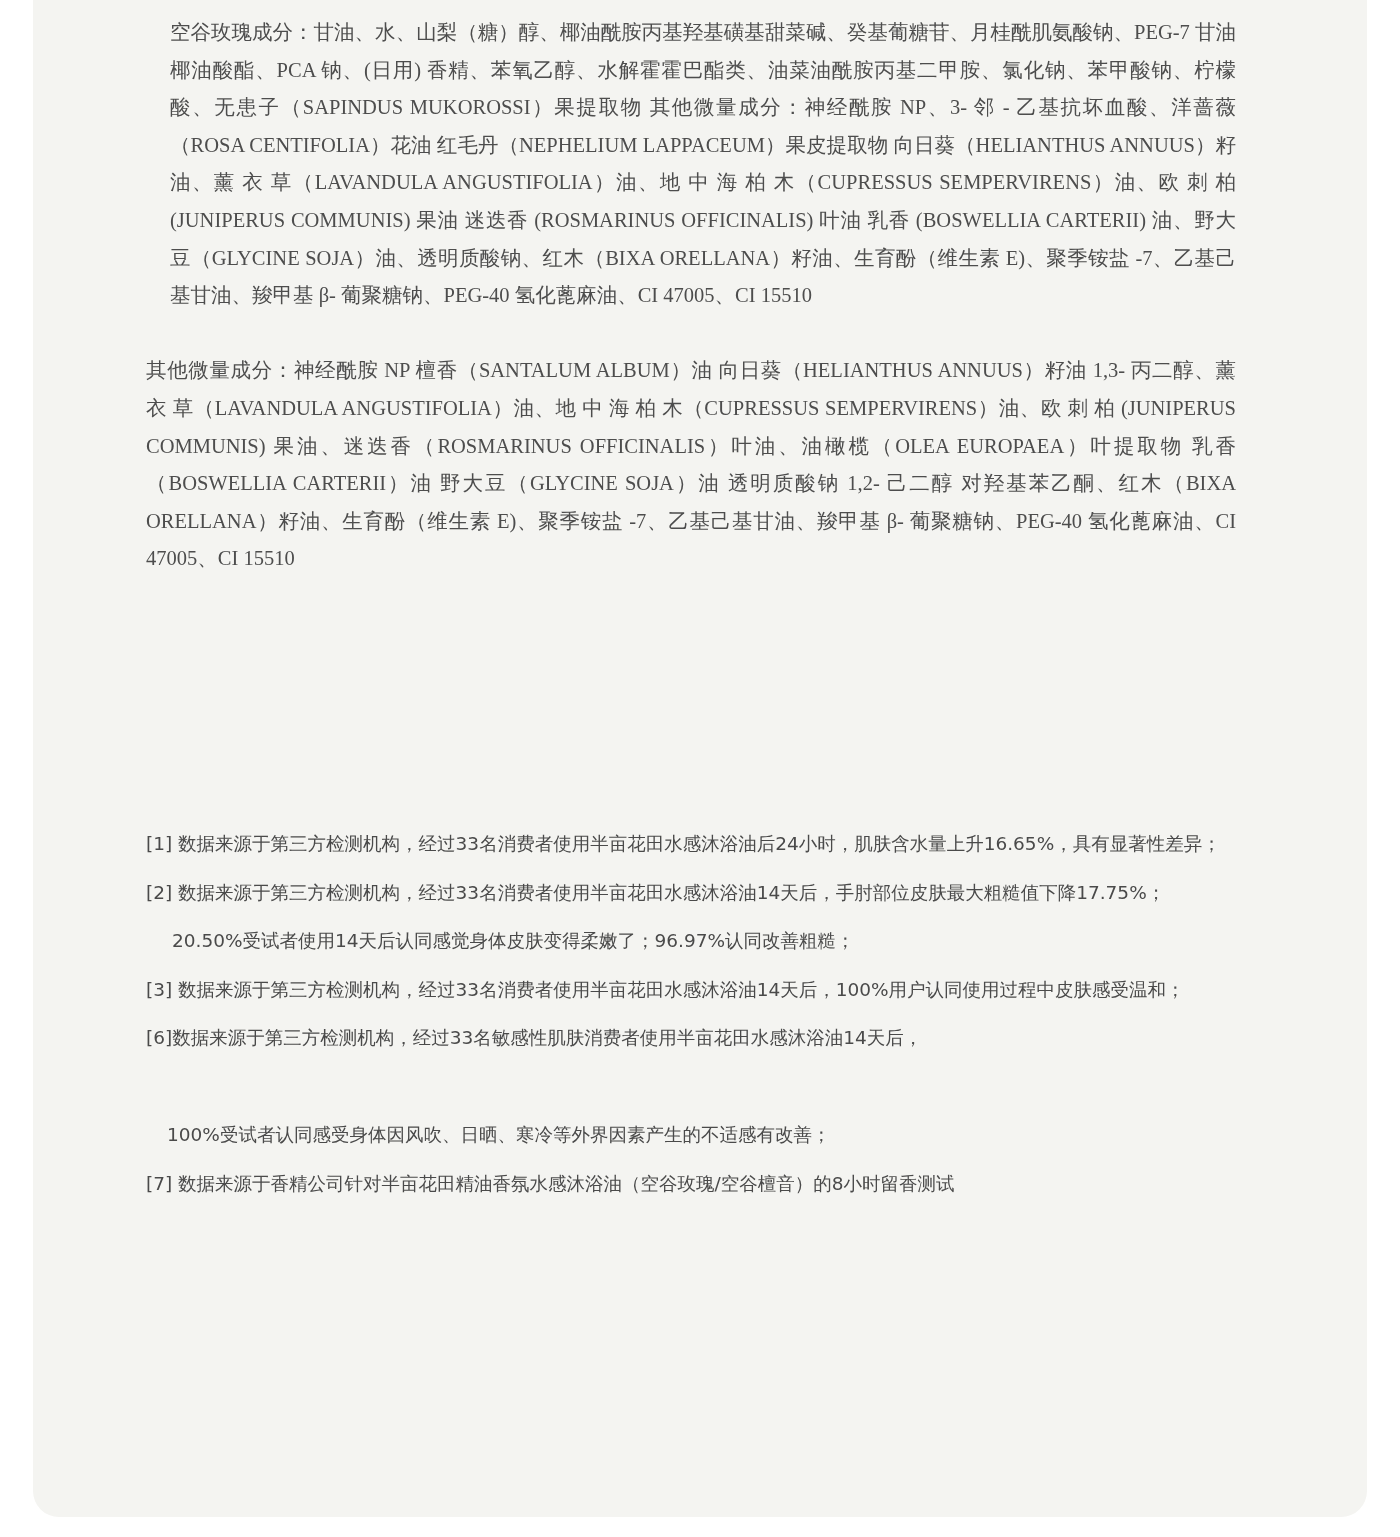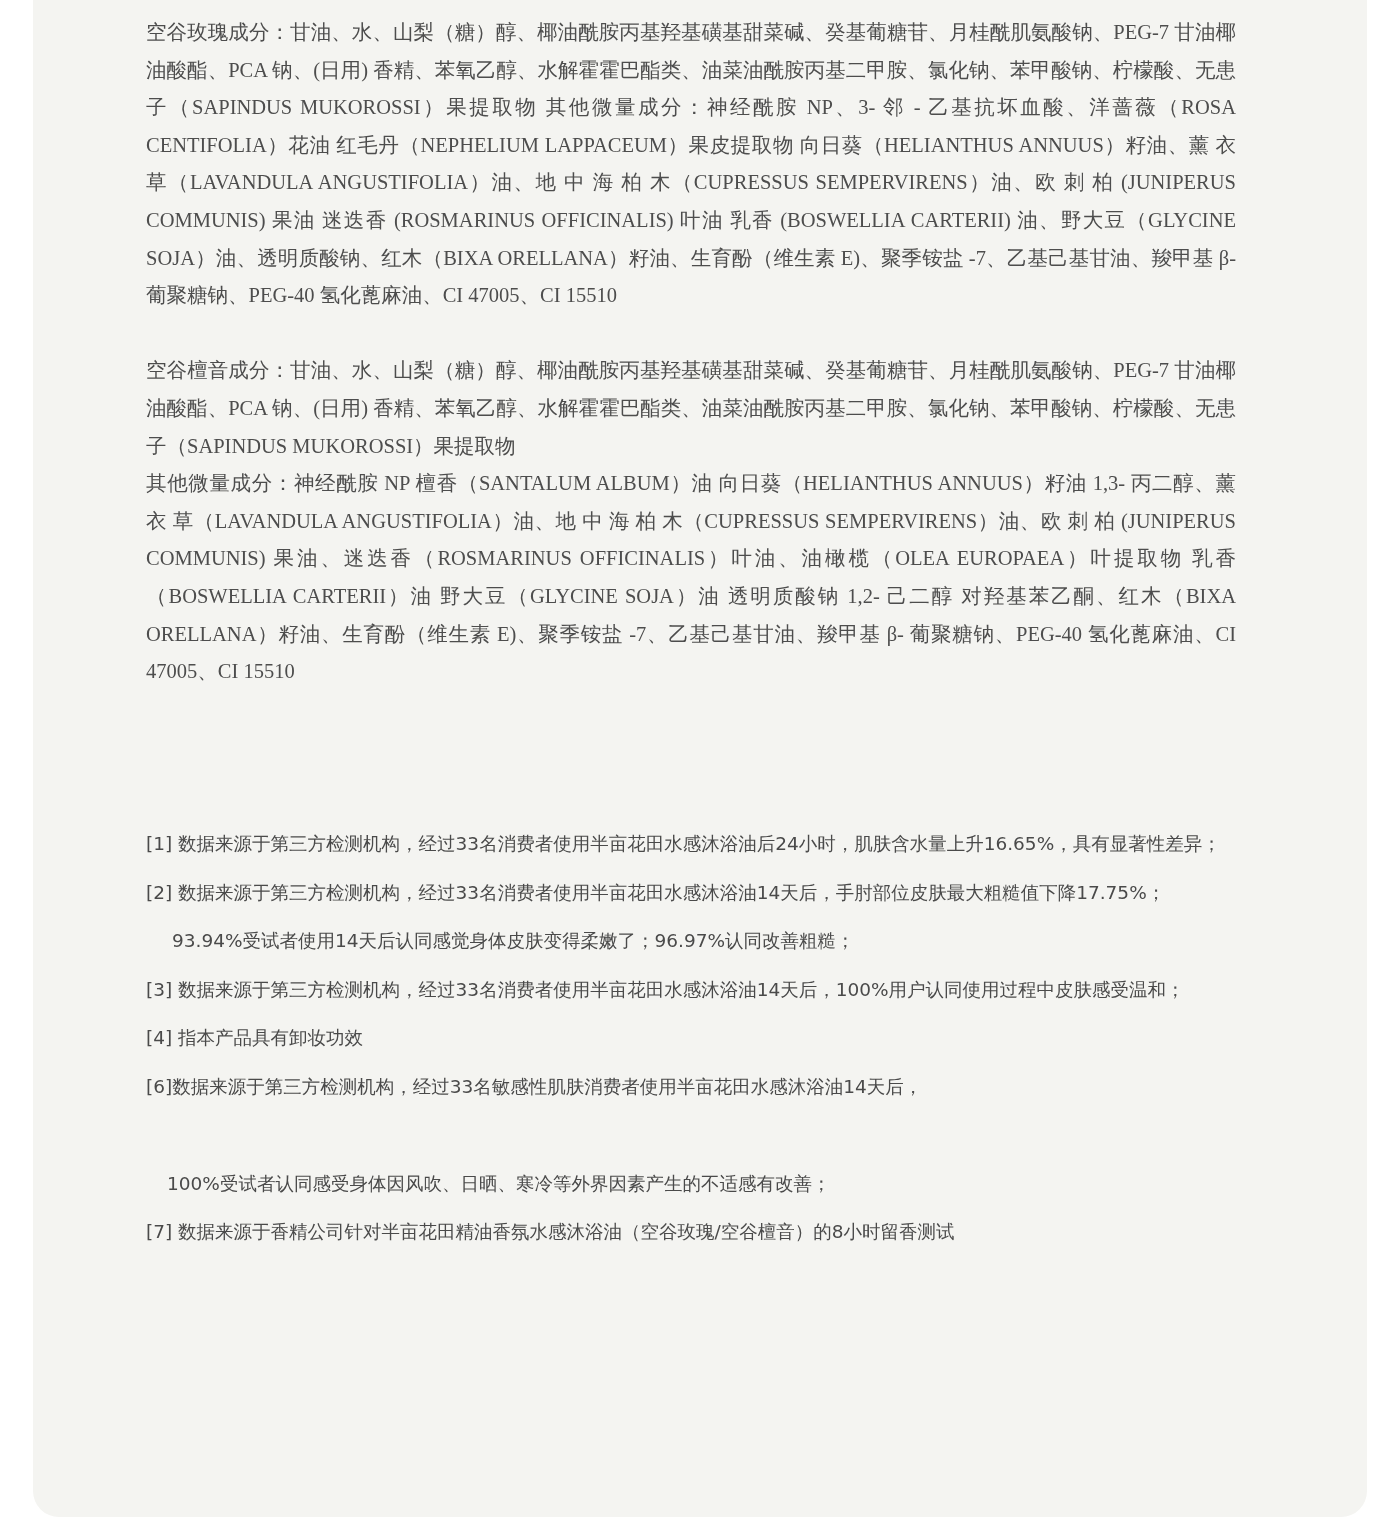"空谷玫瑰成分：甘油、水、山梨（糖）醇、椰油酰胺丙基羟基磺基甜菜碱、癸基葡糖苷、月" .ingredients .block { margin-left: none -> 24px }
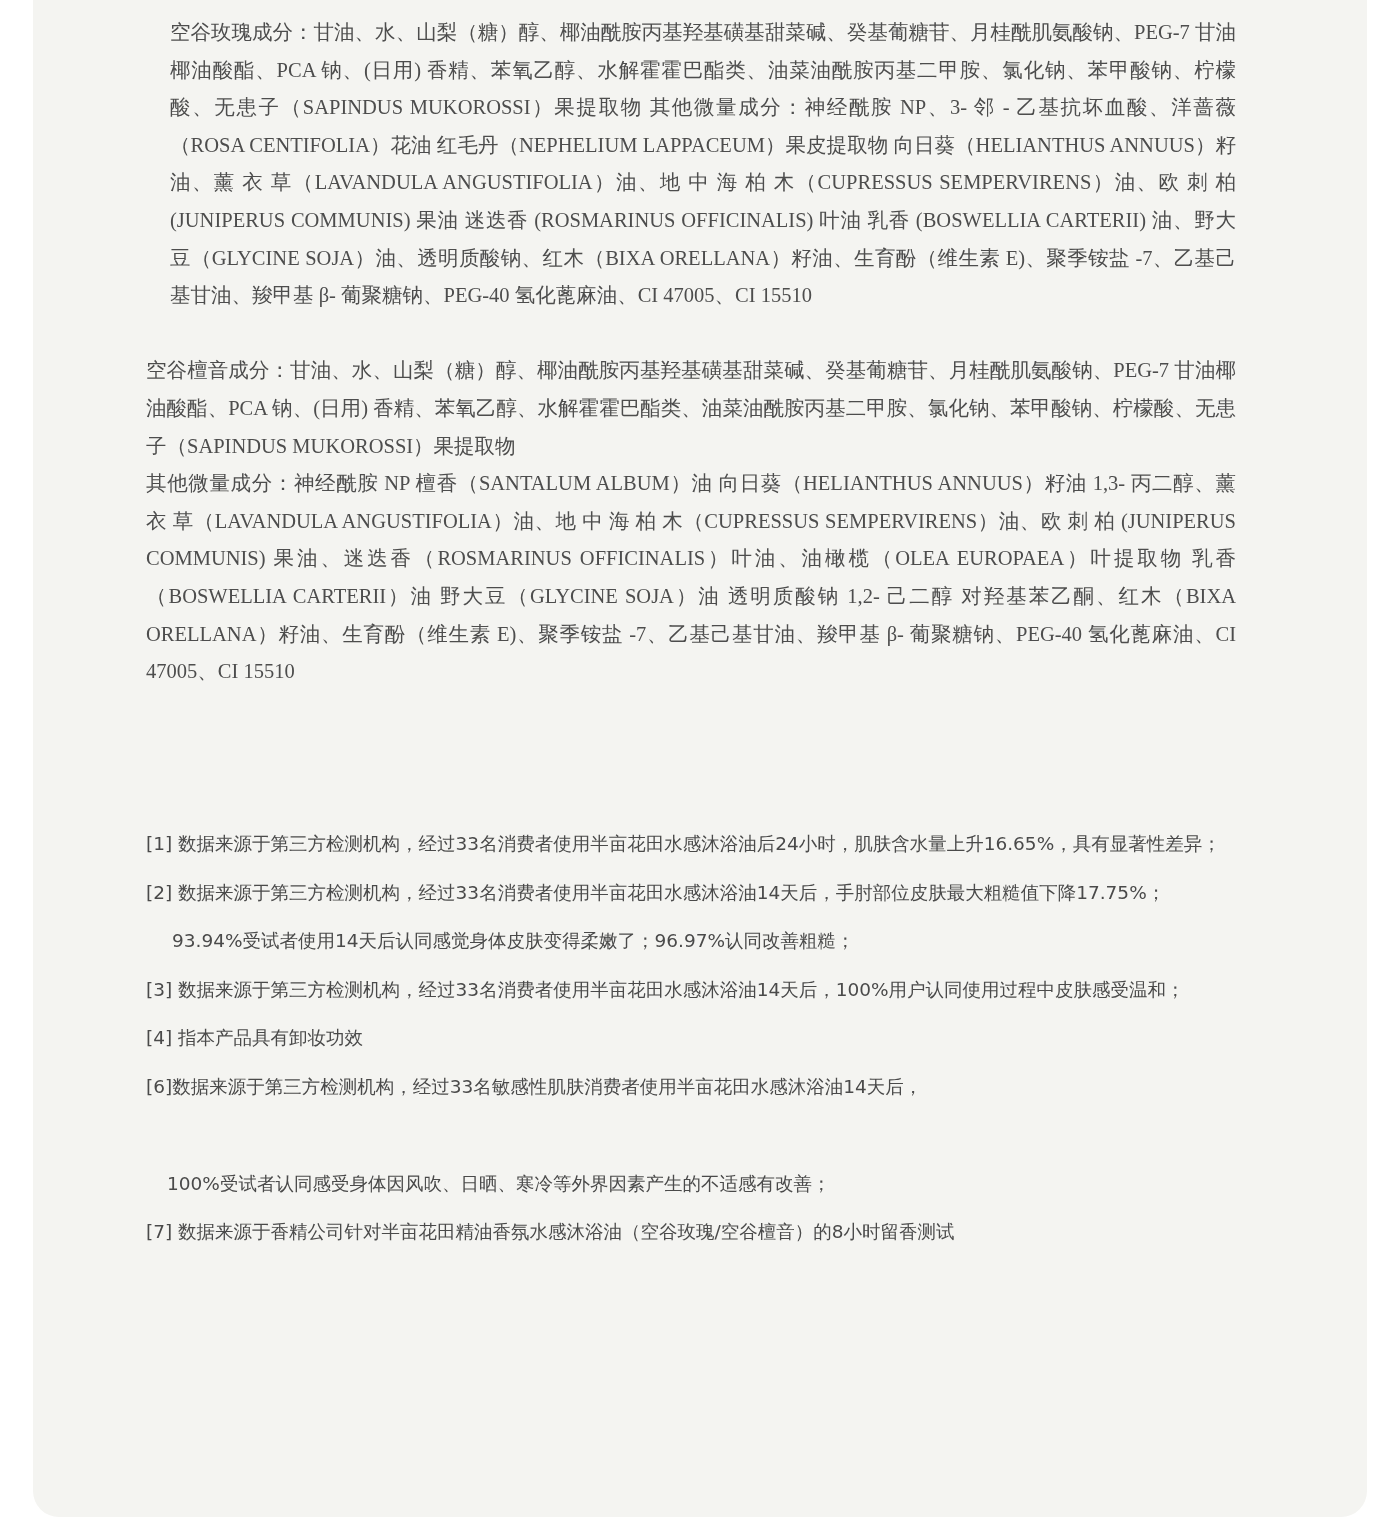"空谷檀音成分：甘油、水、山梨（糖）醇、椰油酰胺丙基羟基磺基甜菜碱、癸基葡糖苷、月" p { html: <p>空谷檀音成分：甘油、水、山梨（糖）醇、椰油酰胺丙基羟基磺基甜菜碱、癸基葡糖苷、月桂酰肌氨酸钠、PEG-7 甘油椰油酸酯、PCA 钠、(日用) 香精、苯氧乙醇、水解霍霍巴酯类、油菜油酰胺丙基二甲胺、氯化钠、苯甲酸钠、柠檬酸、无患子（SAPINDUS MUKOROSSI）果提取物</p> -> none }
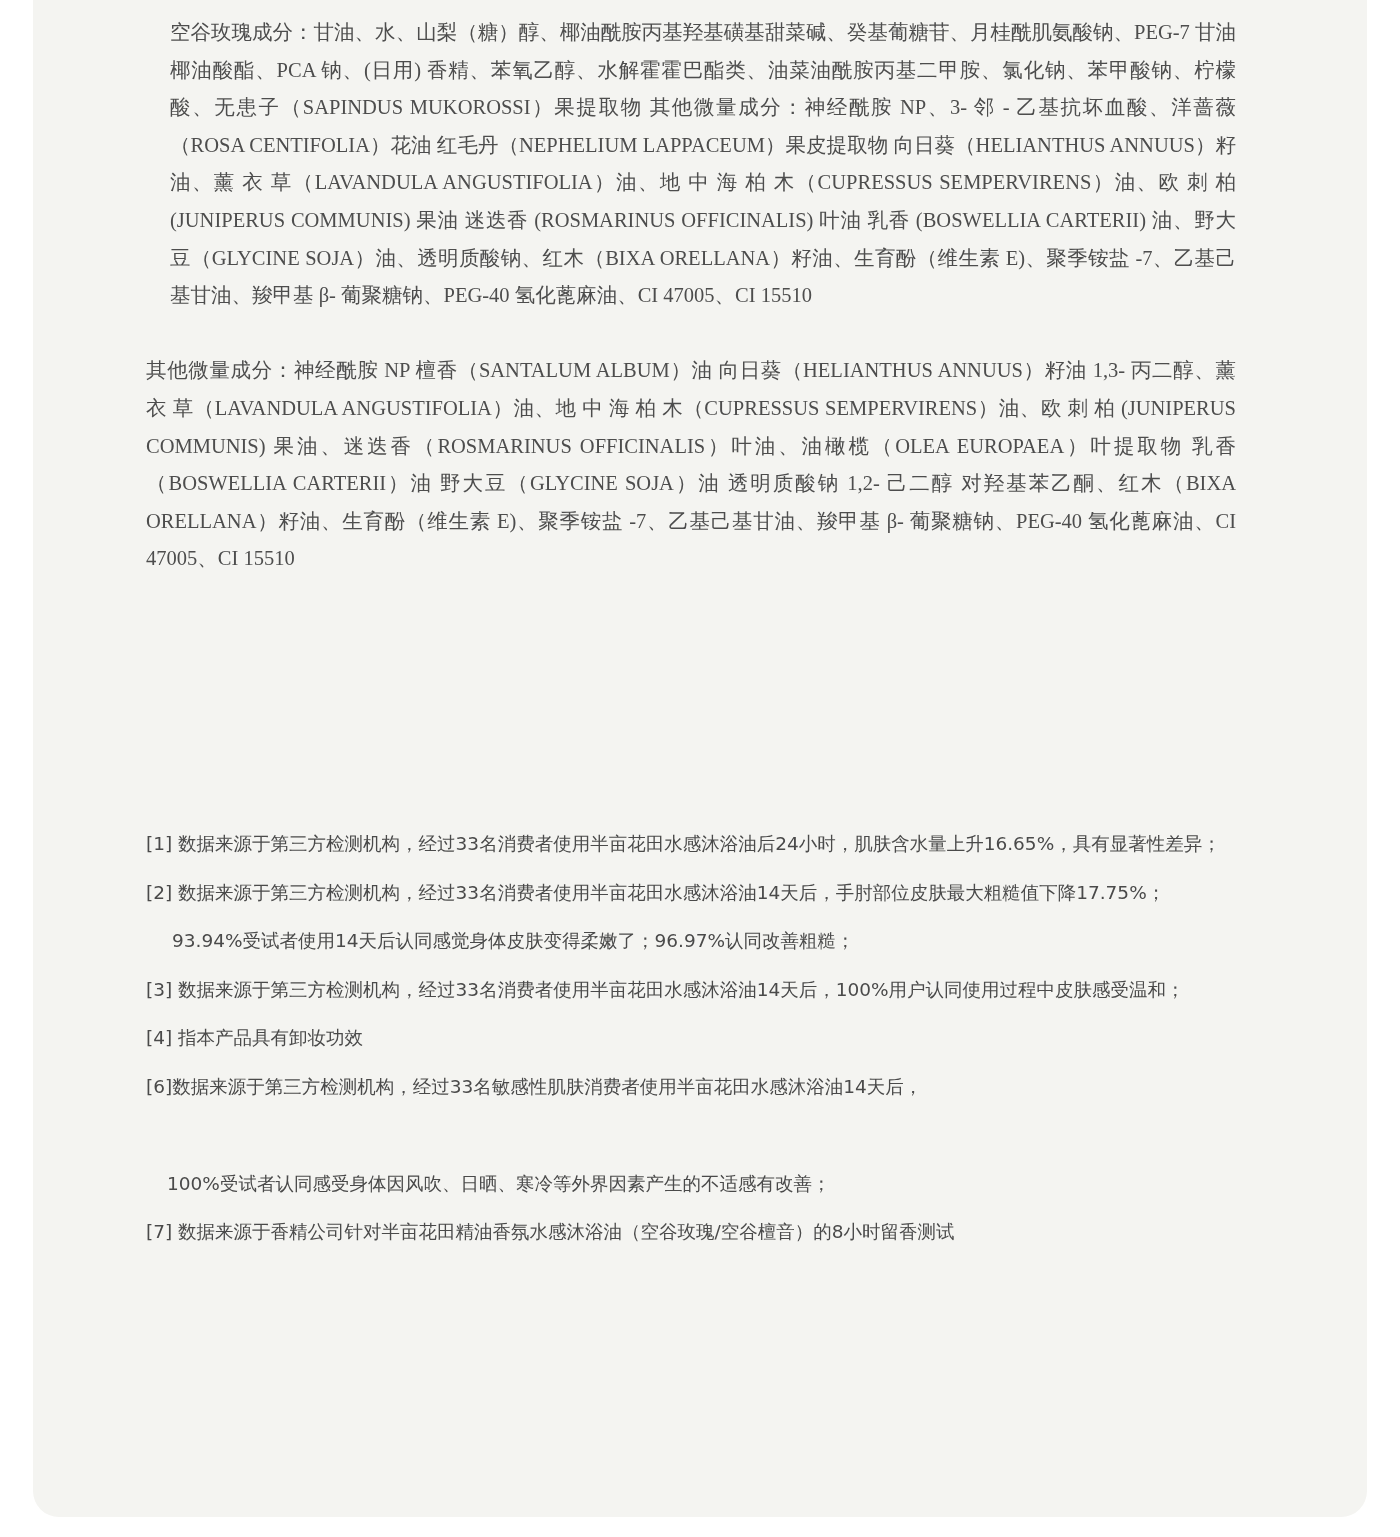"93.94%受试者使用14天后认同感觉身体皮肤变得柔嫩了；96.97%认同改善粗" div.fn-line { text: 93.94% -> 20.50% }
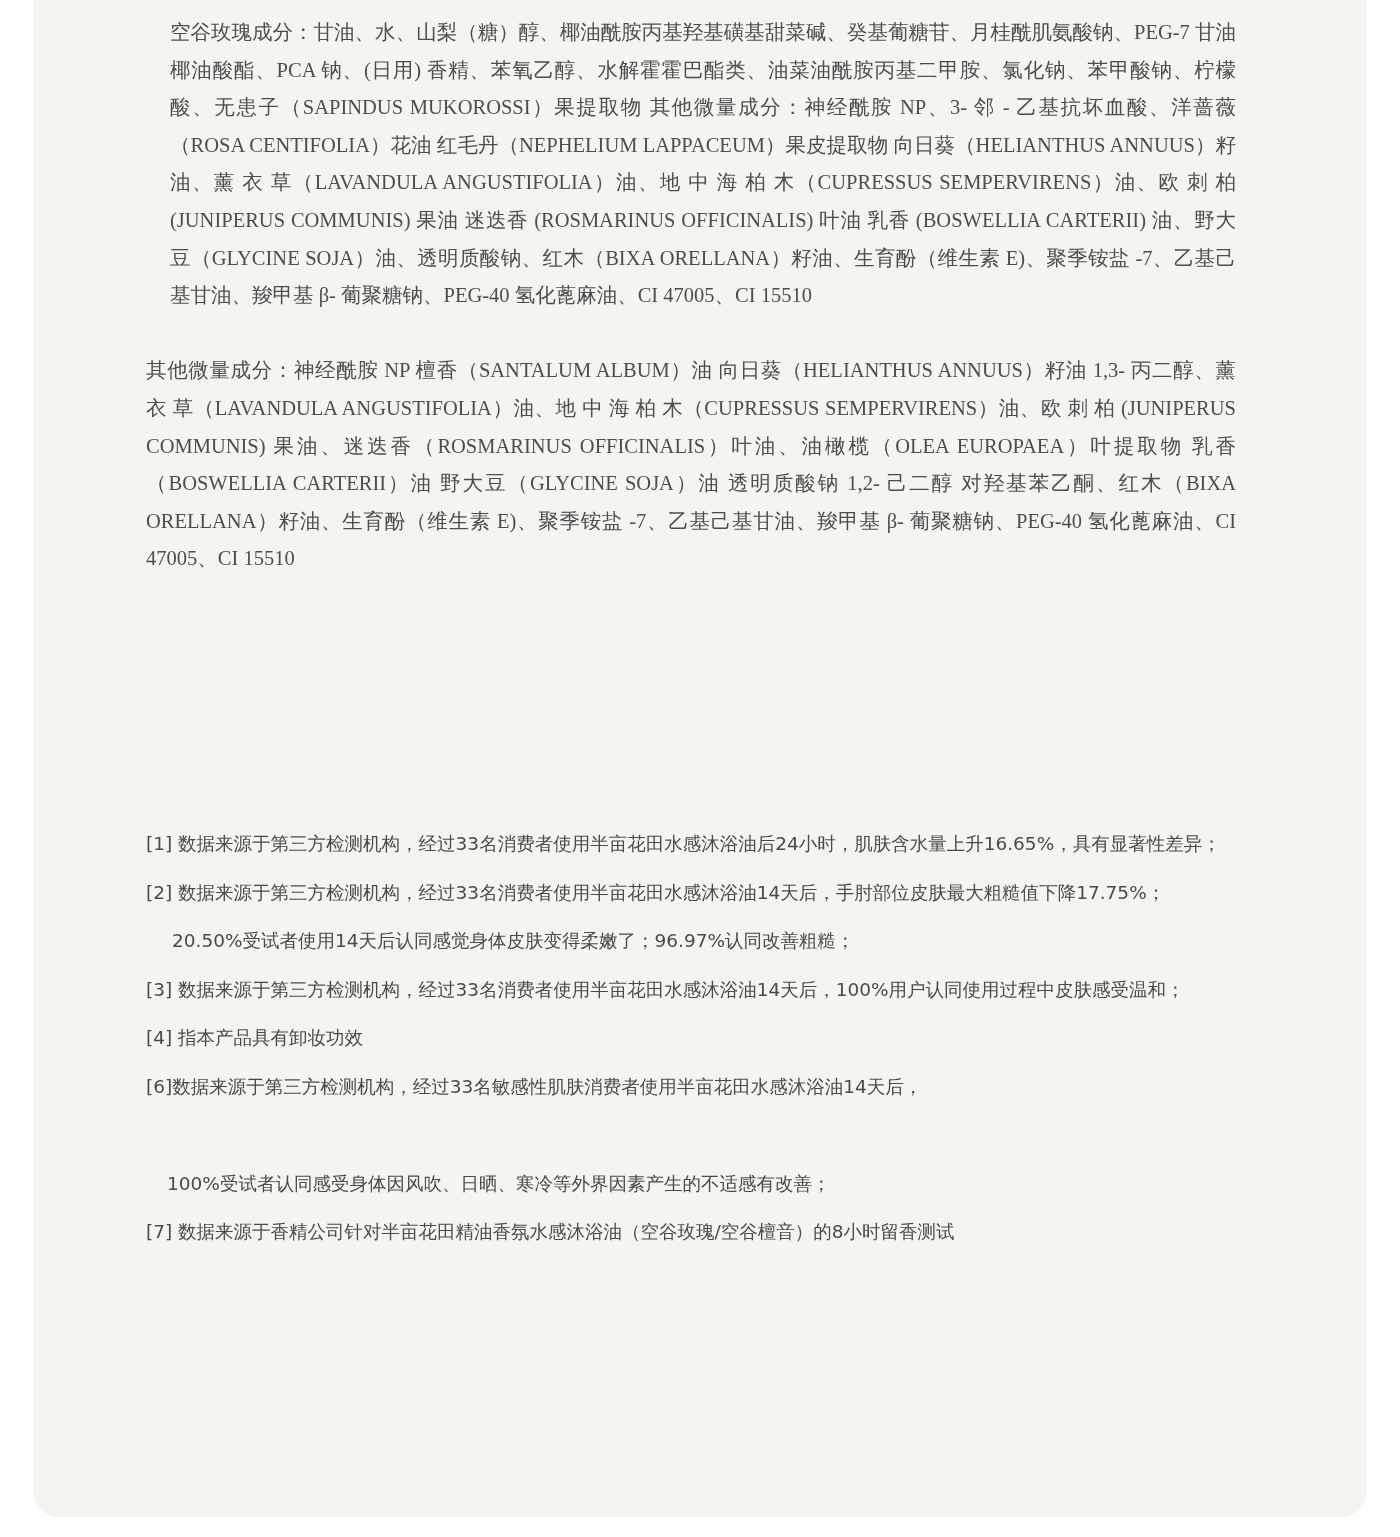"[4] 指本产品具有卸妆功效" div.fn-line { html: <div>[4] 指本产品具有卸妆功效</div> -> none }
